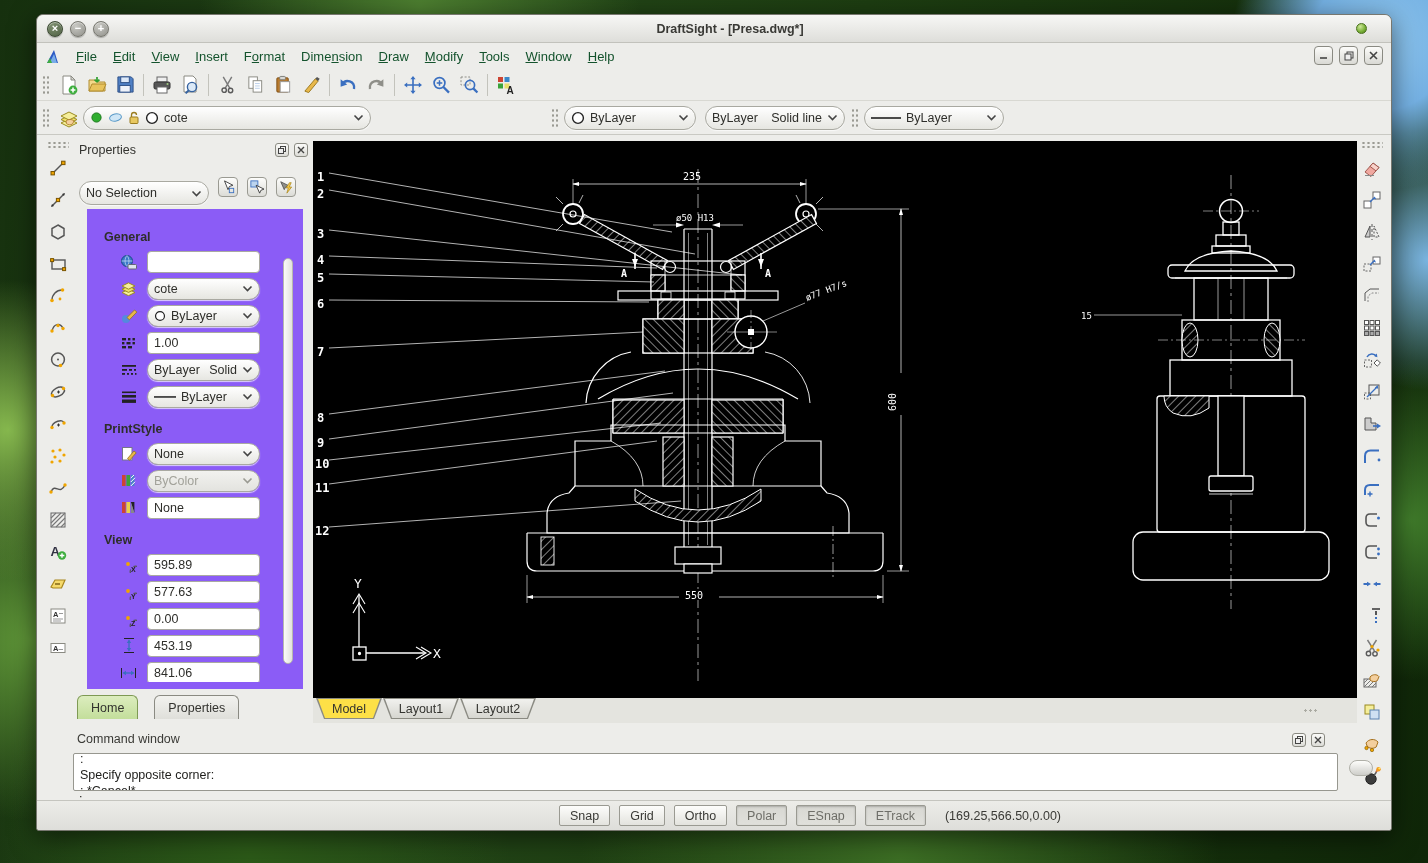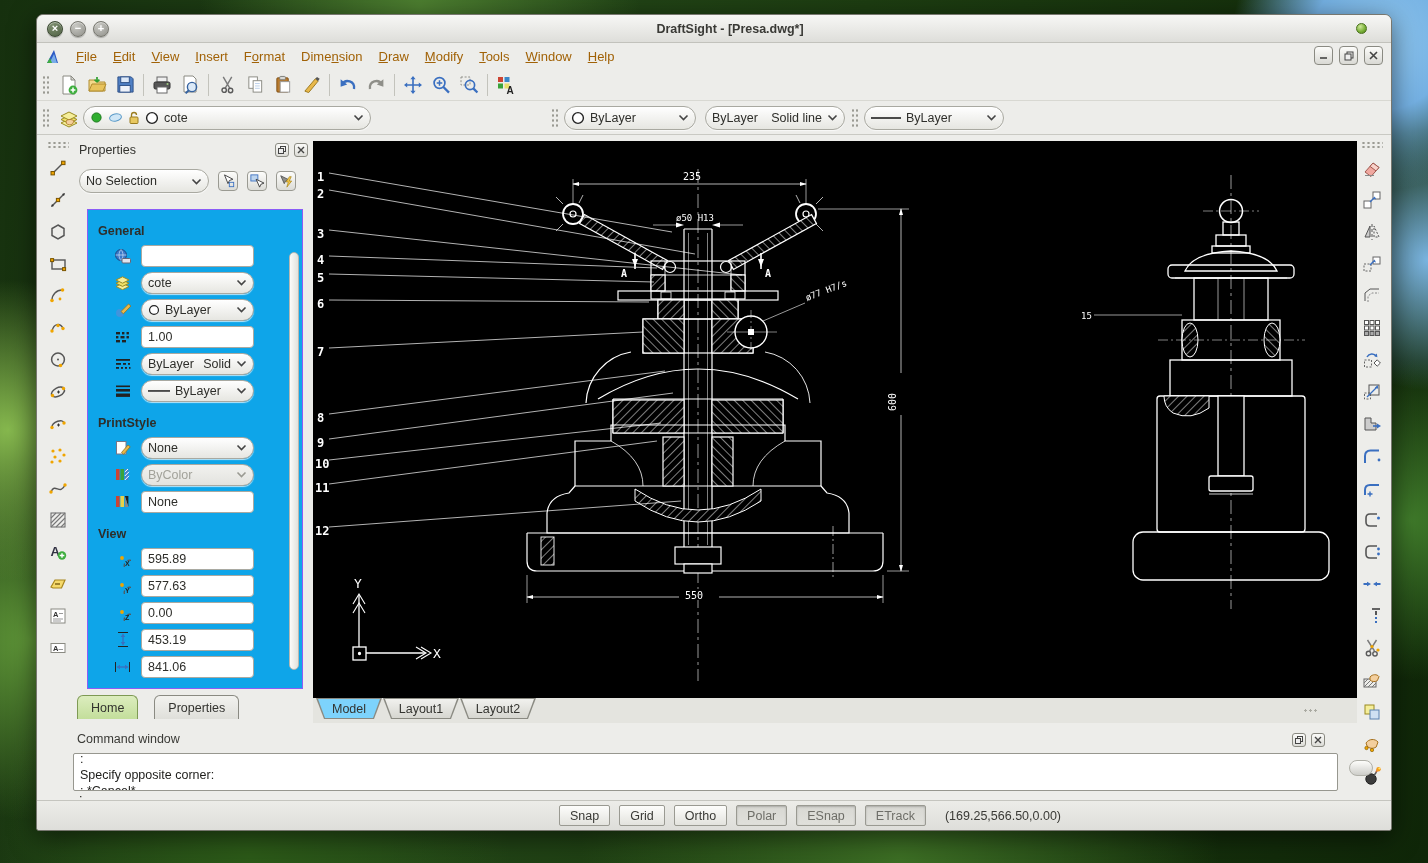"File" .menubar { color: #a16207 -> #14532d }
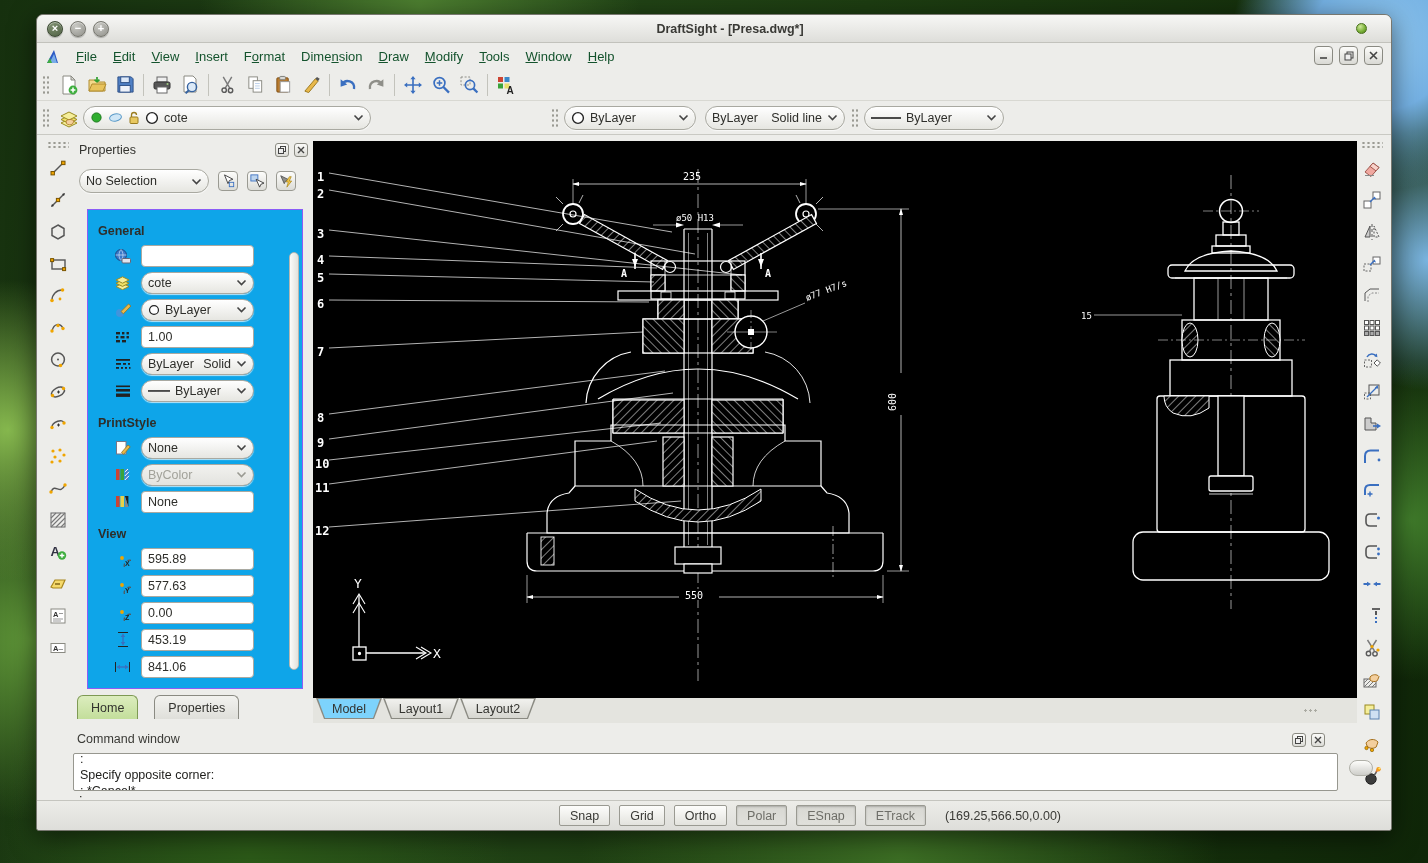"No Selection" .selcombo { margin-top: none -> 12px }
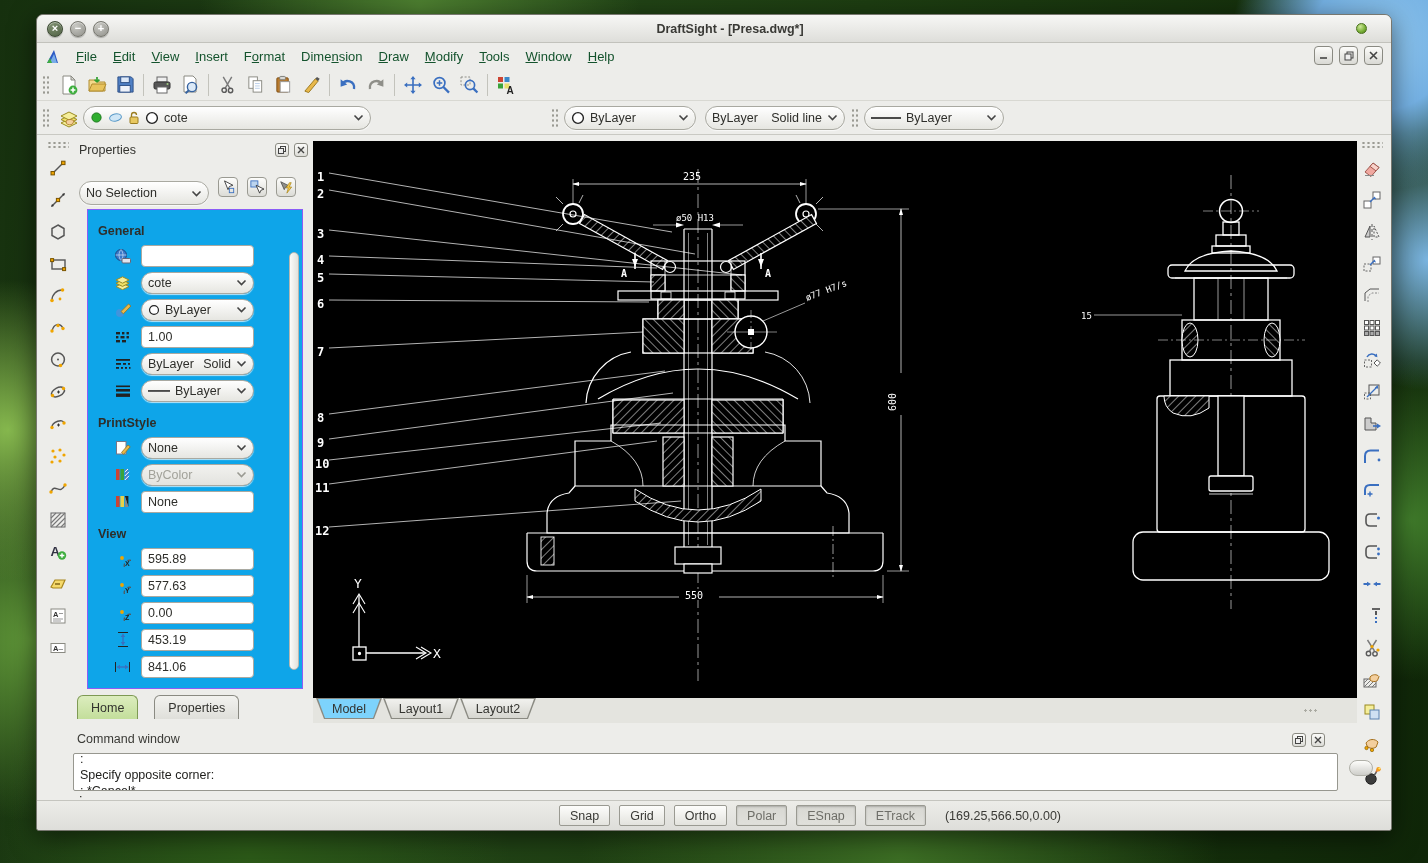"General" .groupbox { background: #0ea5e9 -> #8b5cf6; border: 1px solid #8b5cf6 -> 7px solid #8b5cf6 }
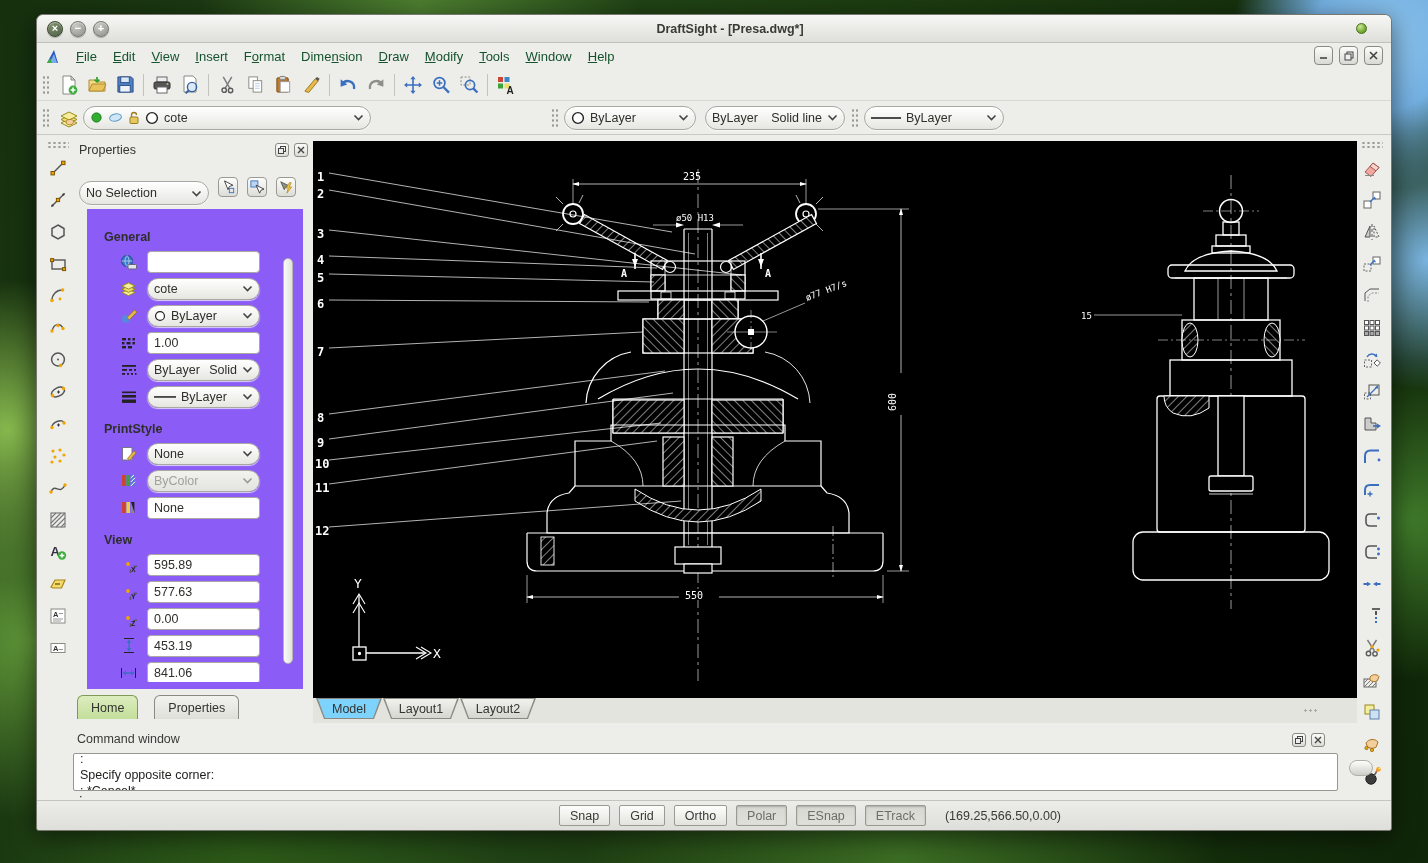"Model" .dtab.act .tface { background: #7dd3fc -> #fde047 }
